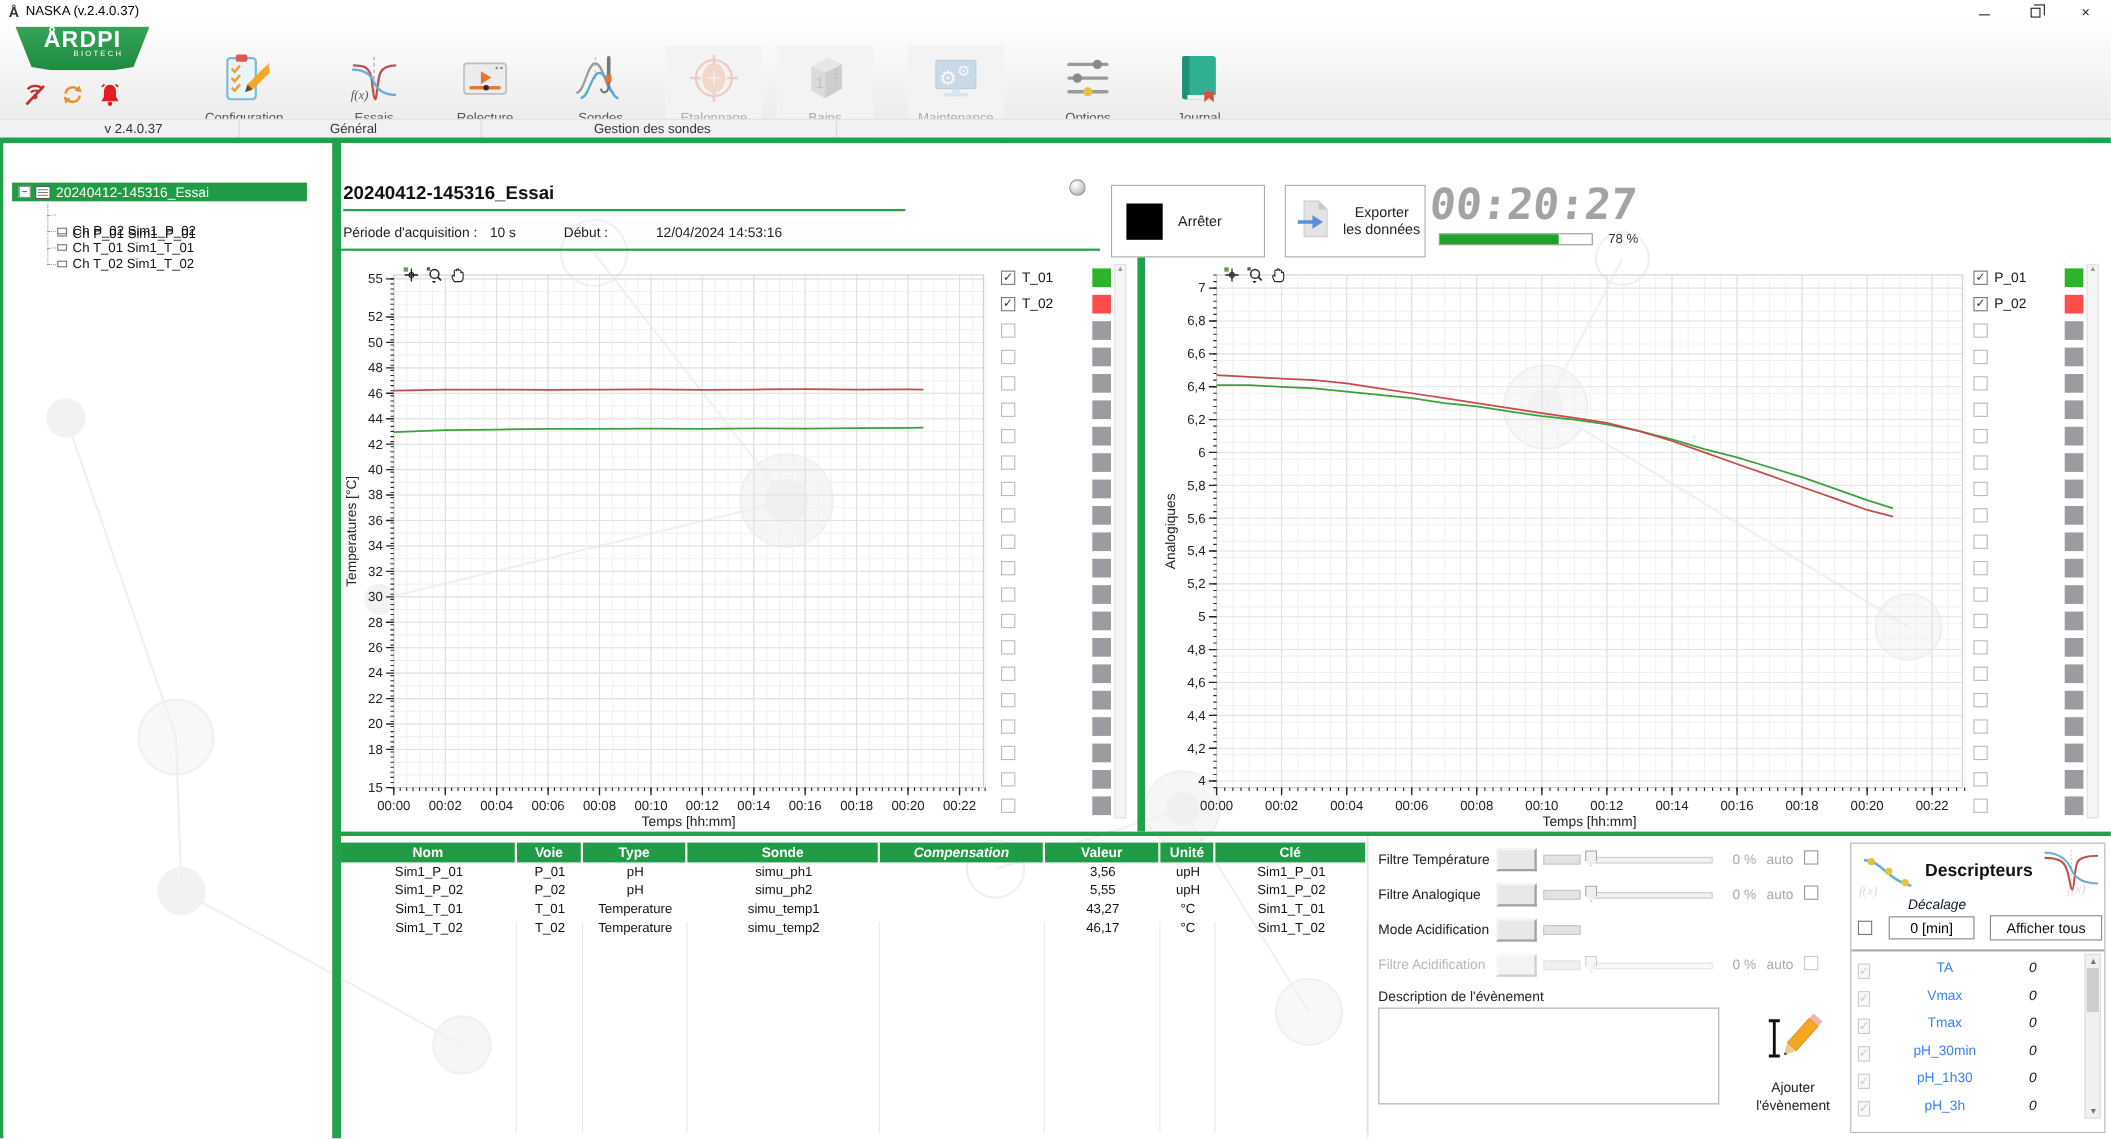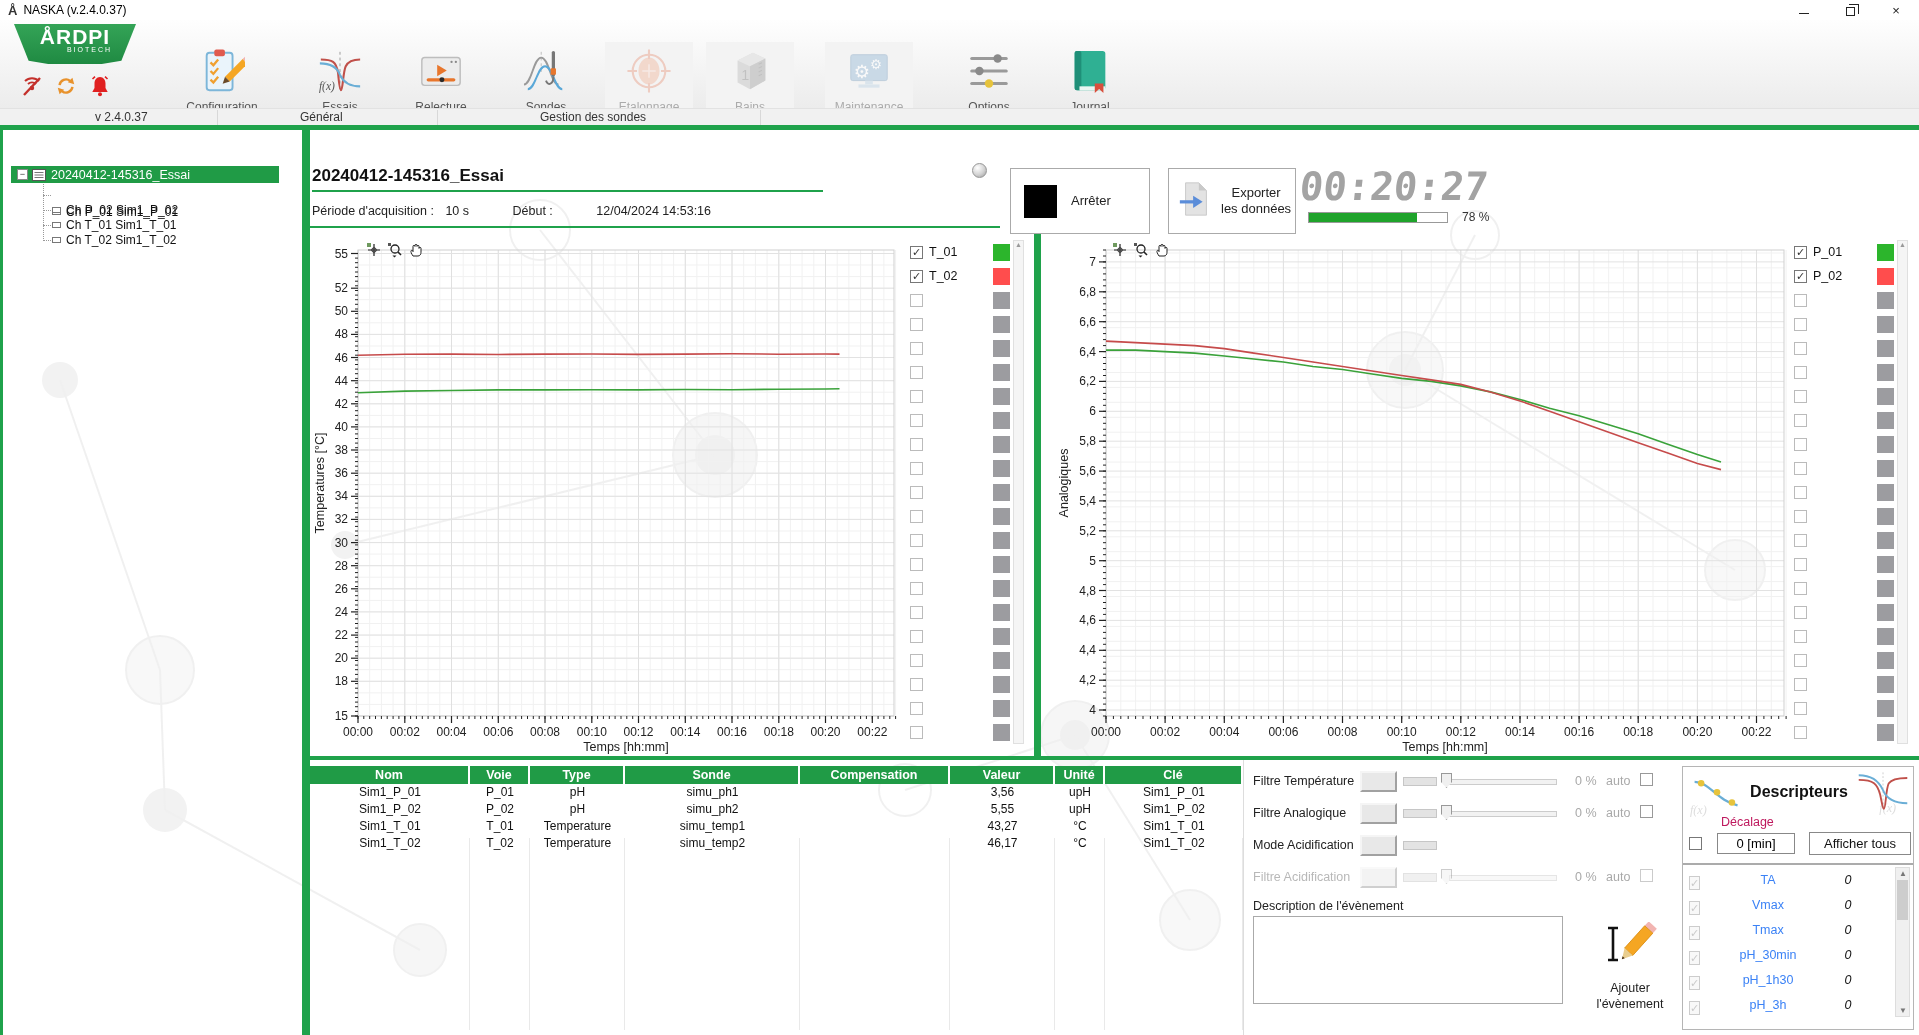"Compensation" div.hc { font-style: none -> italic }
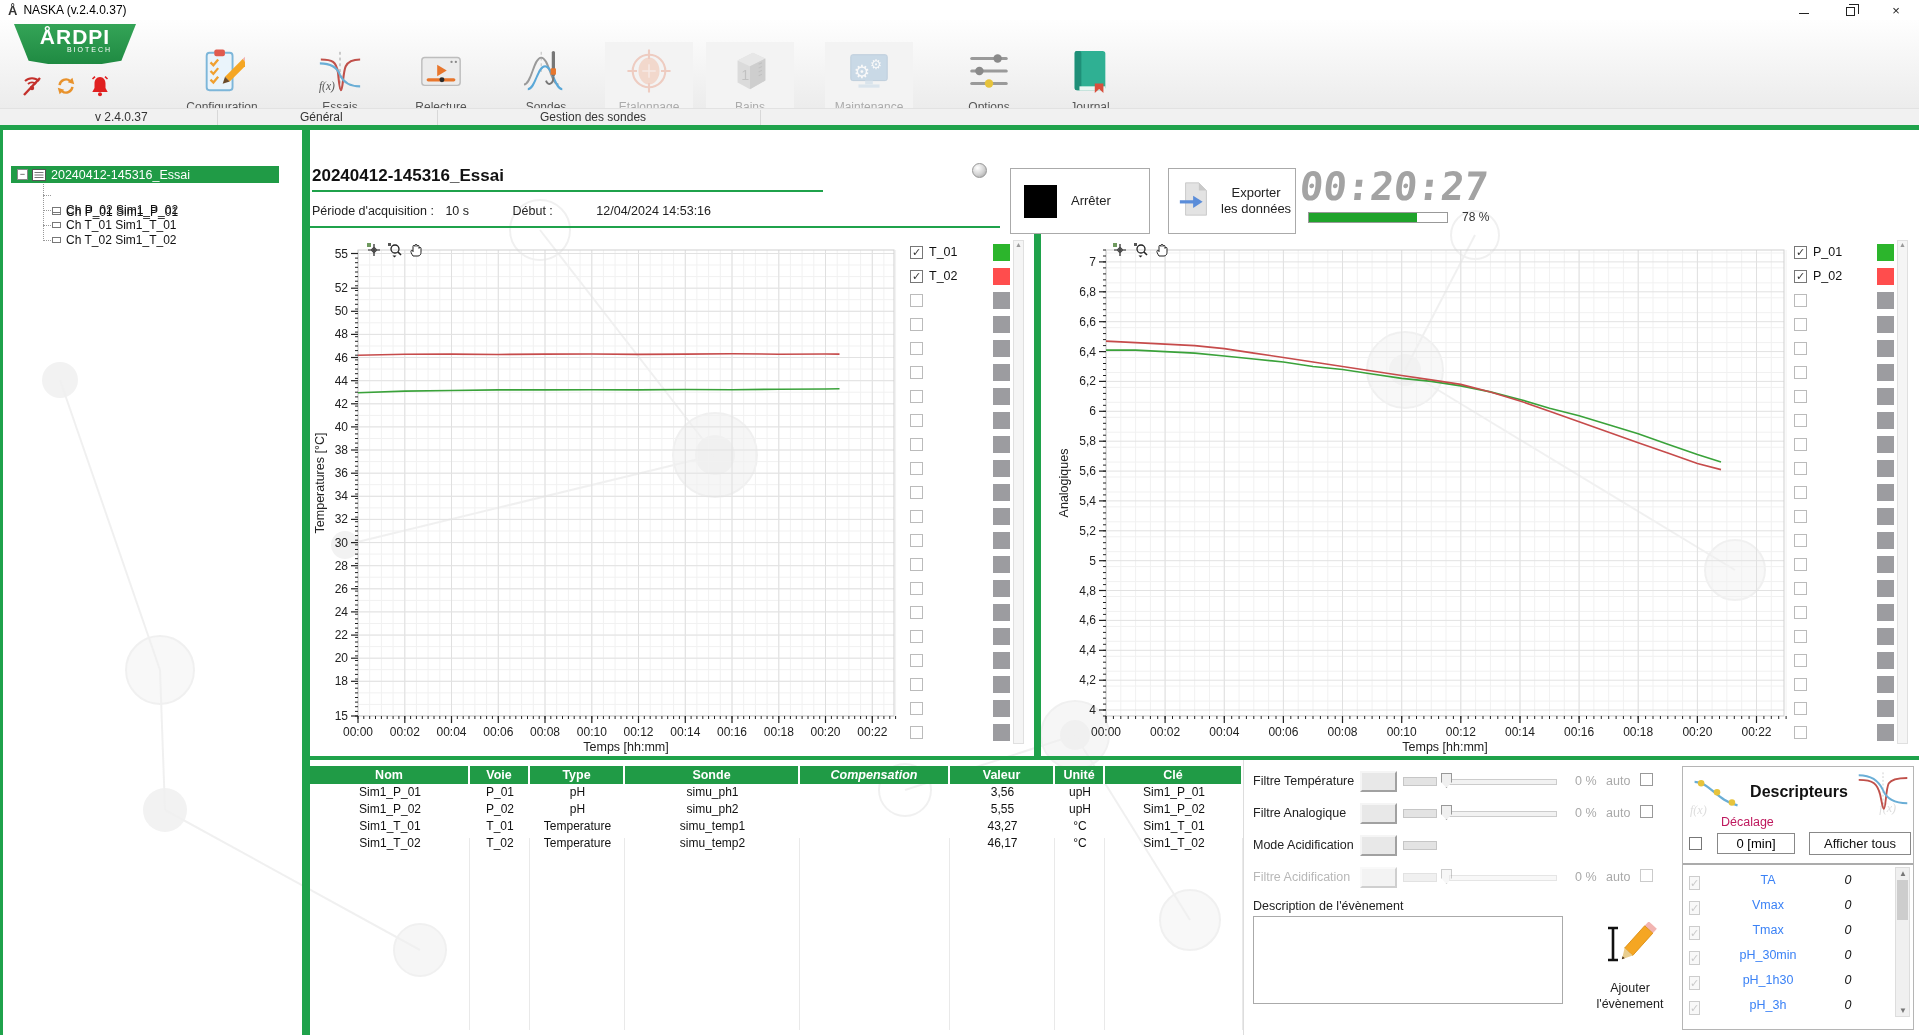"Décalage" .desc-offset-label { color: #be185d -> #0f172a; font-style: none -> italic; text-align: none -> center }
